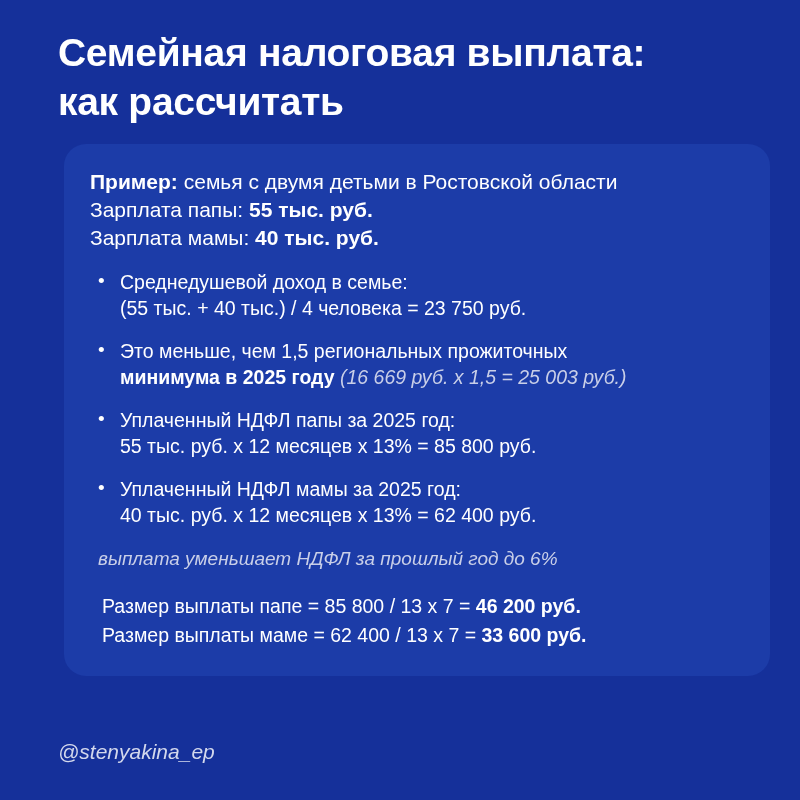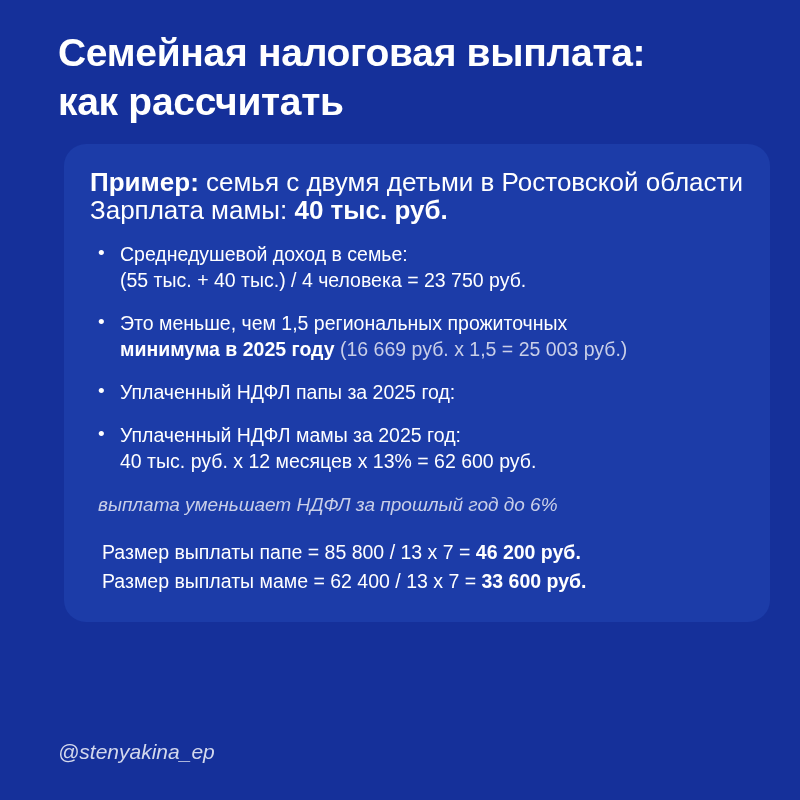"Пример: семья с двумя детьми" .intro { font-size: 26px -> 21px }
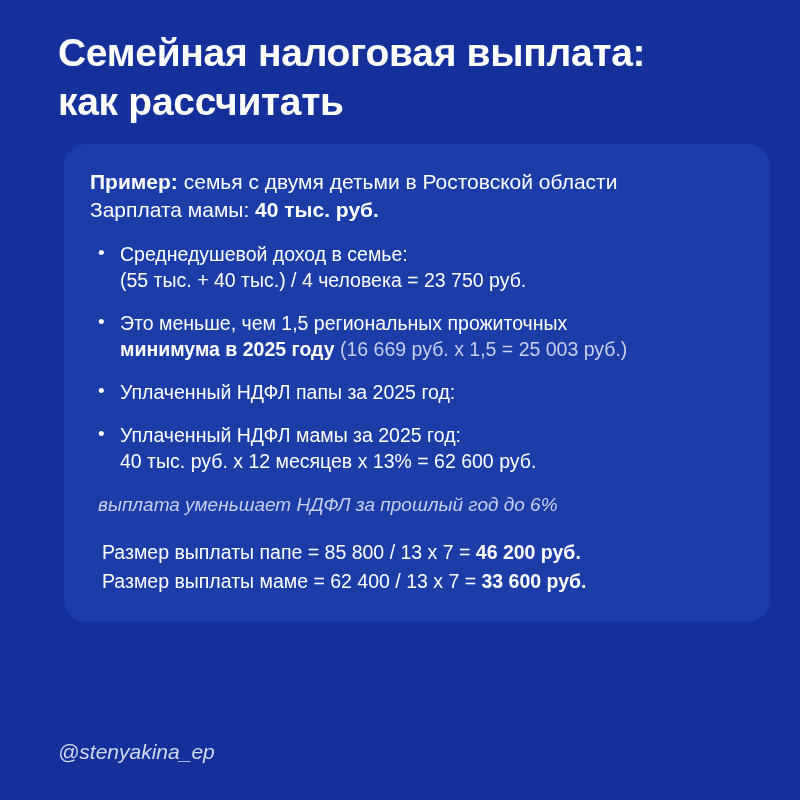"Зарплата папы: 55 тыс. руб." div { html: none -> <div> <span>Зарплата папы: </span><span>55 тыс. руб.</span> </div> }
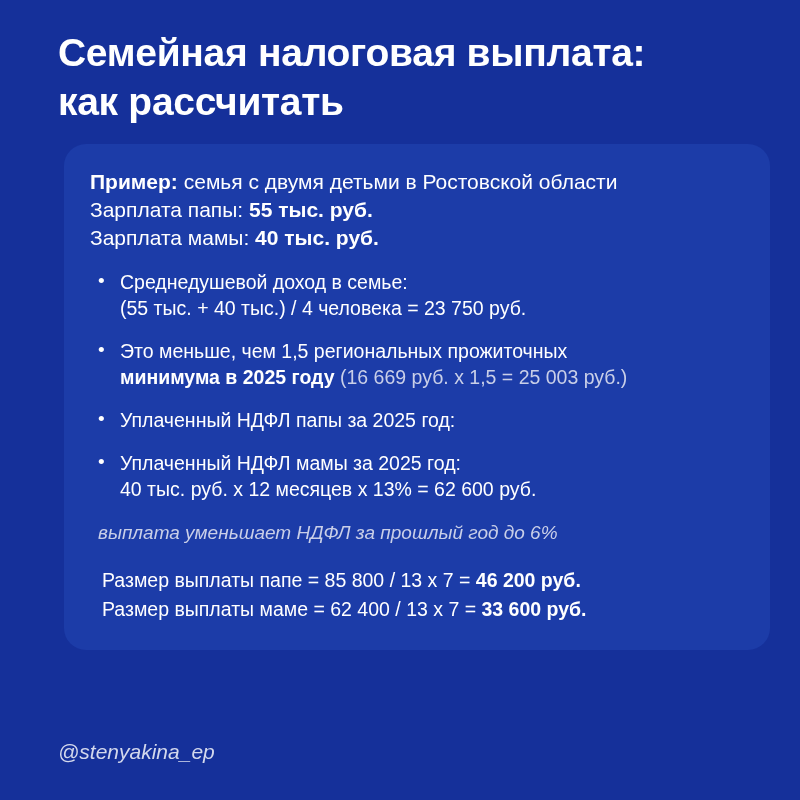"(16 669 руб. х 1,5" .bullet .note { font-style: none -> italic }
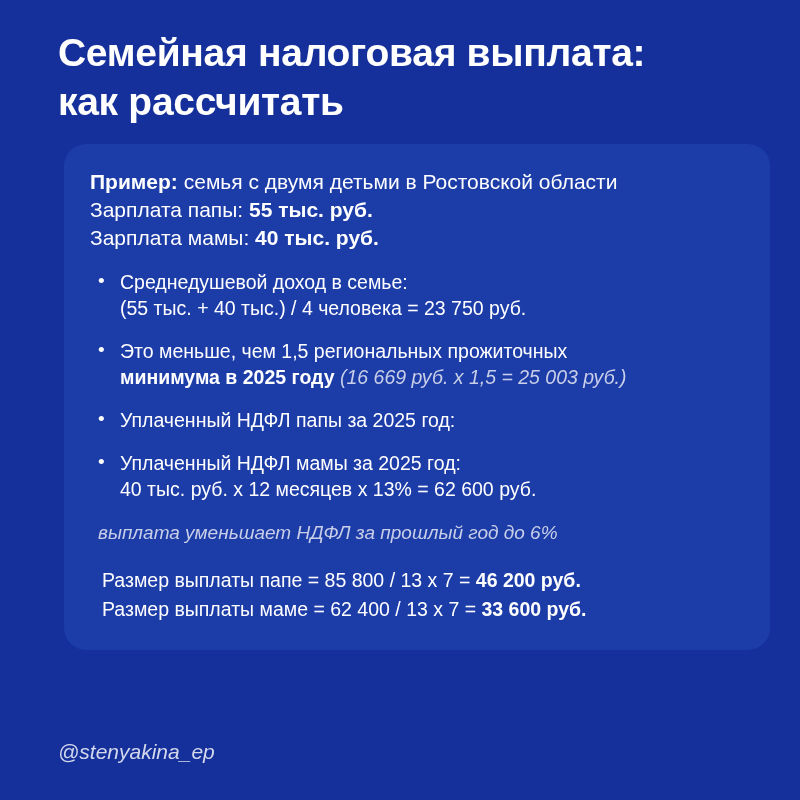"55 тыс. руб. х 12" span.l2 { html: none -> <span><span>55 тыс. руб. х 12 месяцев х 13% = 85 800 руб.</span><span></span></span> }
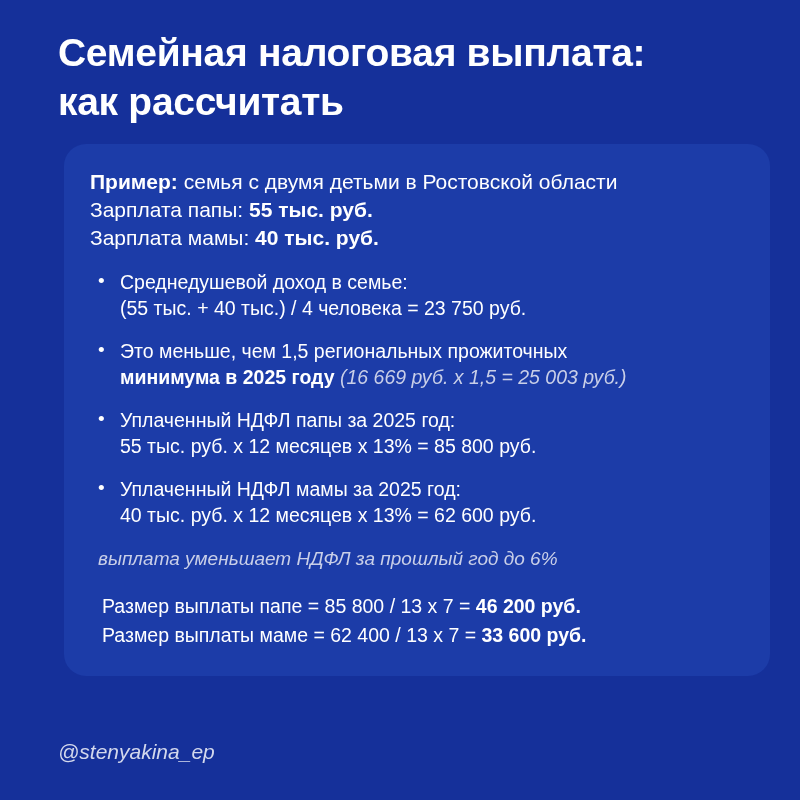"40 тыс. руб. х 12" span { text: 62 600 -> 62 400 }
